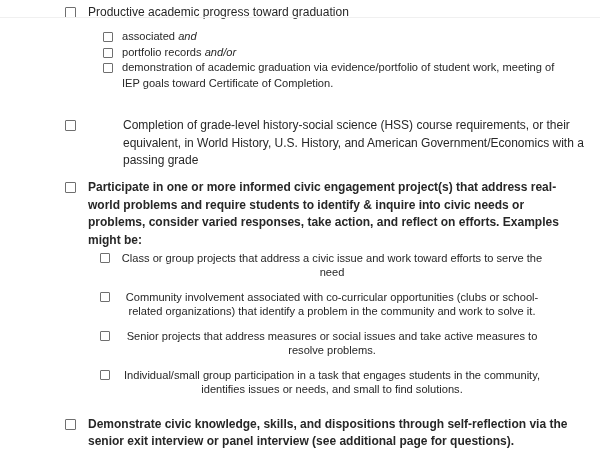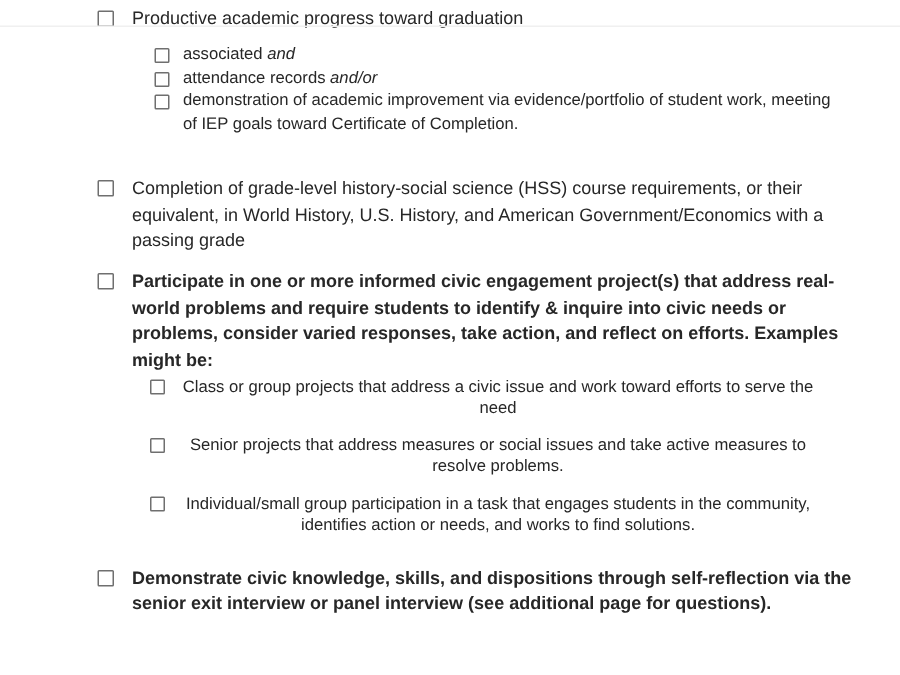"attendance records" span { text: attendance -> portfolio }
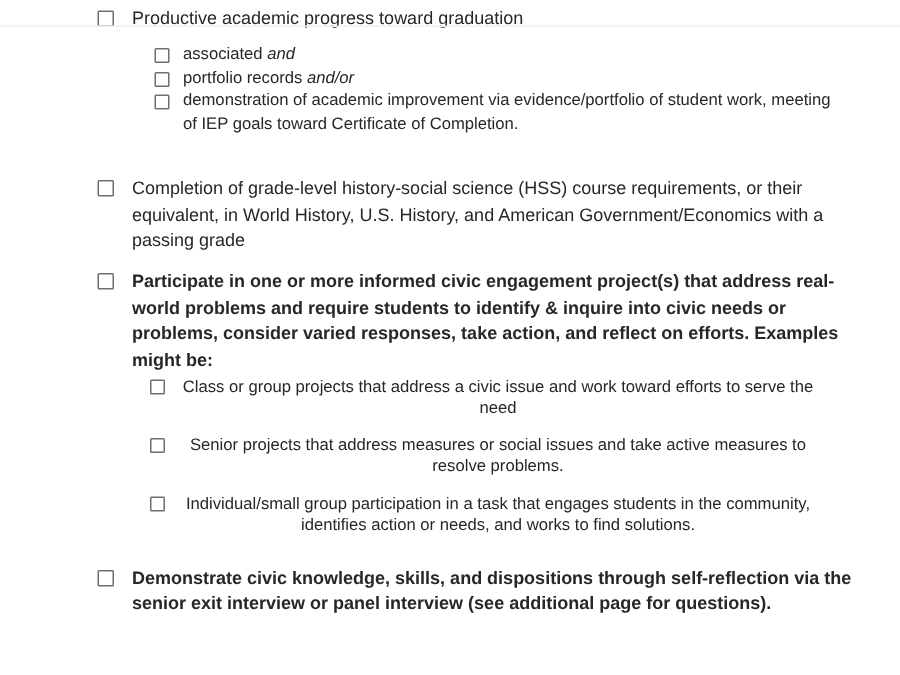"demonstration of academic improvement" span { text: improvement -> graduation }
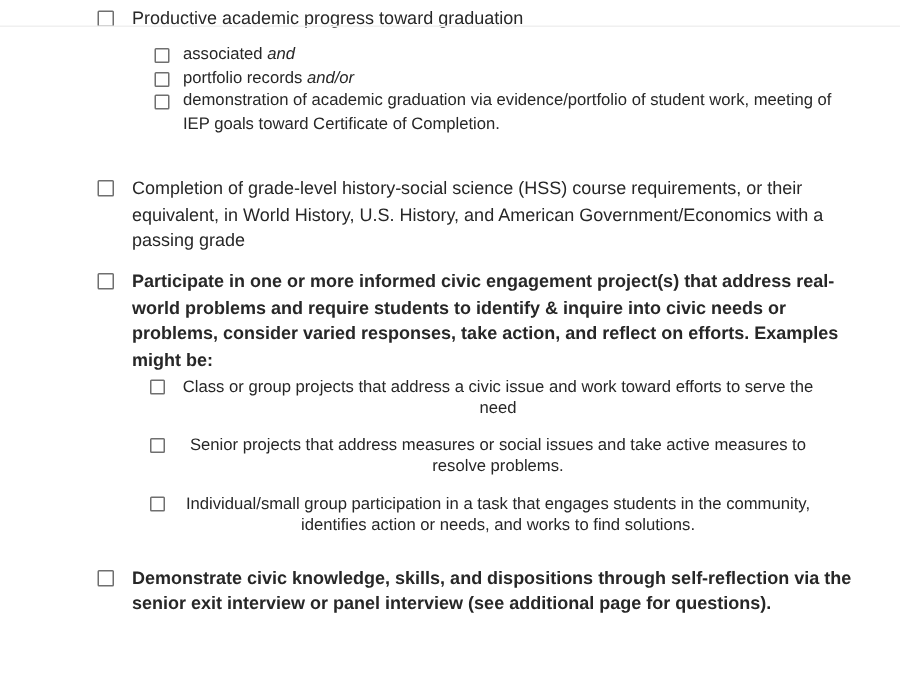"Completion of grade-level history-social" .sec2 { gap: none -> 35px }
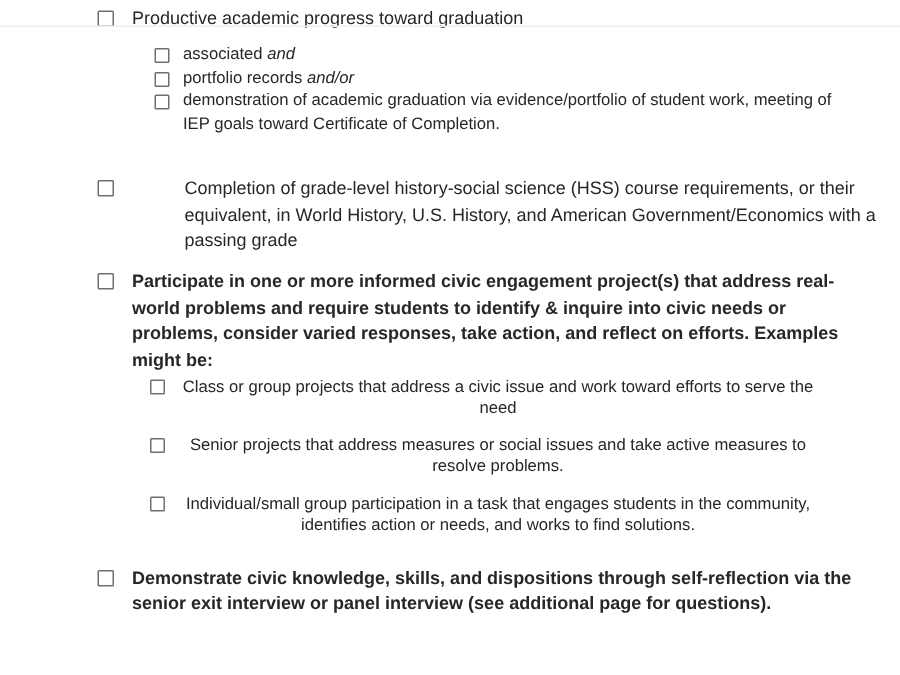"Community involvement associated with" div.row { html: none -> <div> <span></span> <div>Community involvement associated with co-curricular opportunities (clubs or school-related organizations) that identify a problem in the community and work to solve it.</div> </div> }
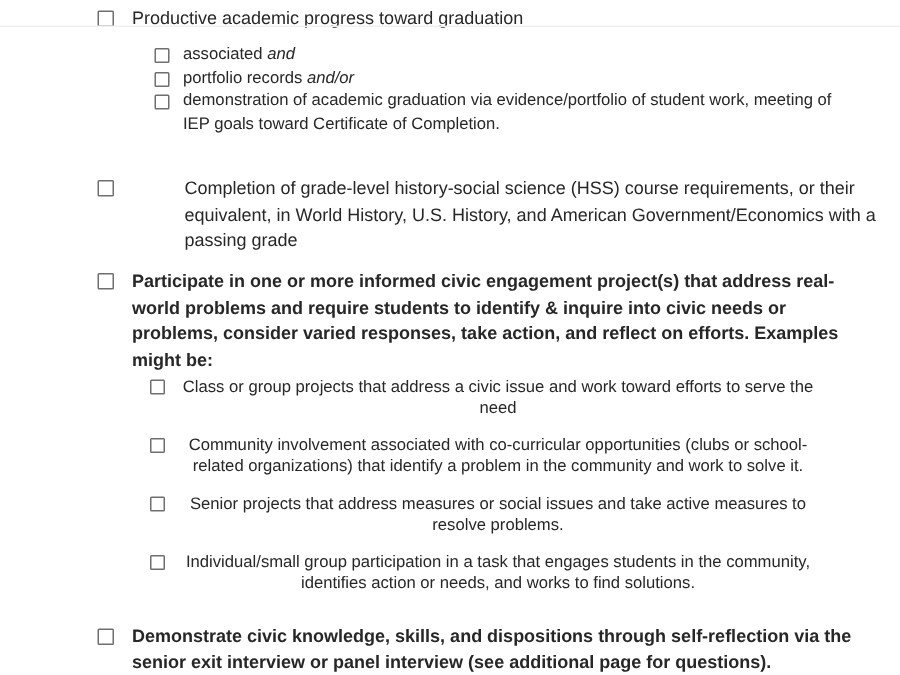"Individual/small group participation in" div.t3 { text: action or needs, and works -> issues or needs, and small }
